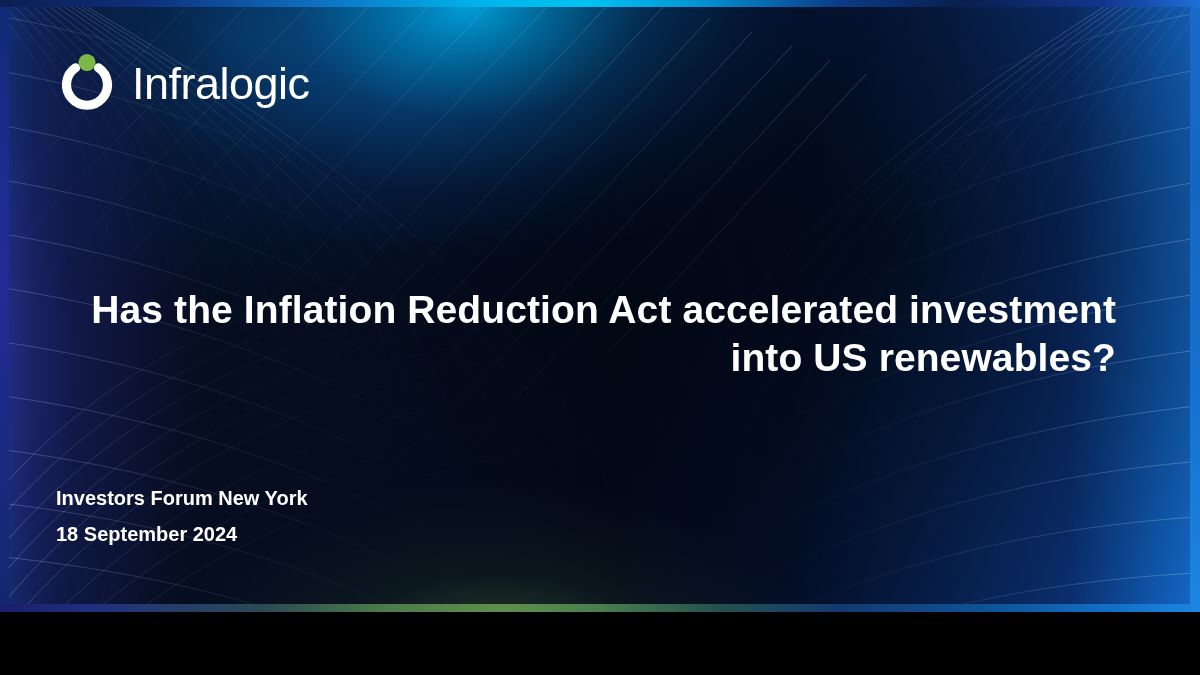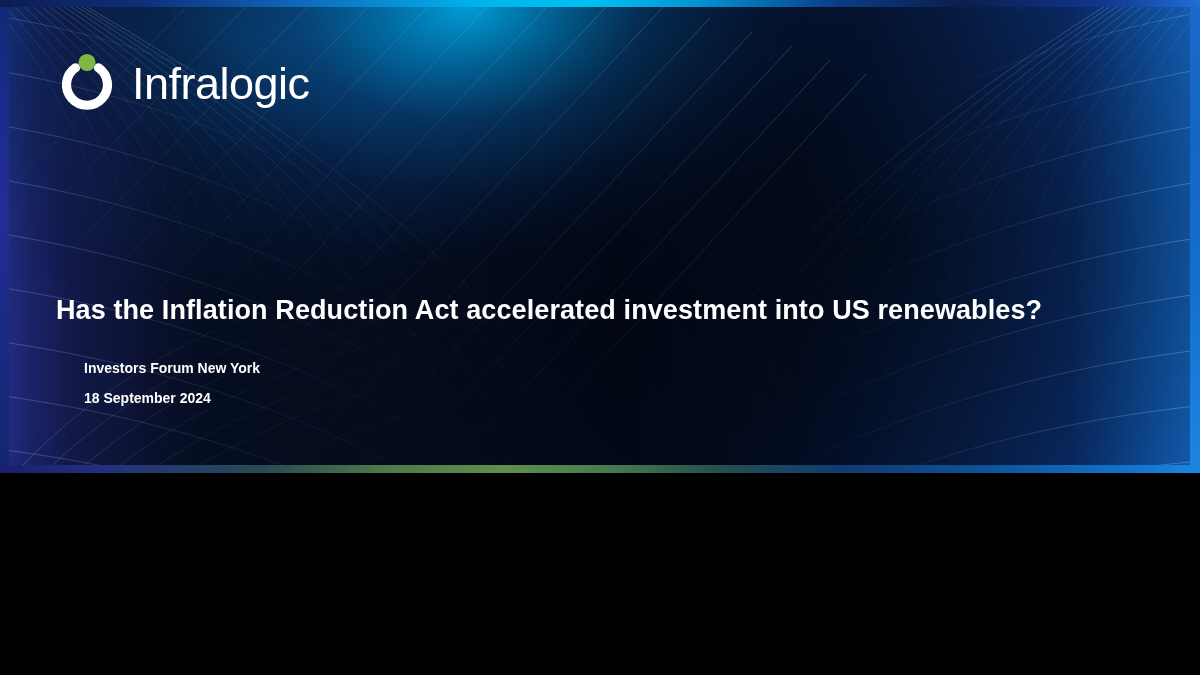"Infralogic" #slide { height: 473px -> 612px }
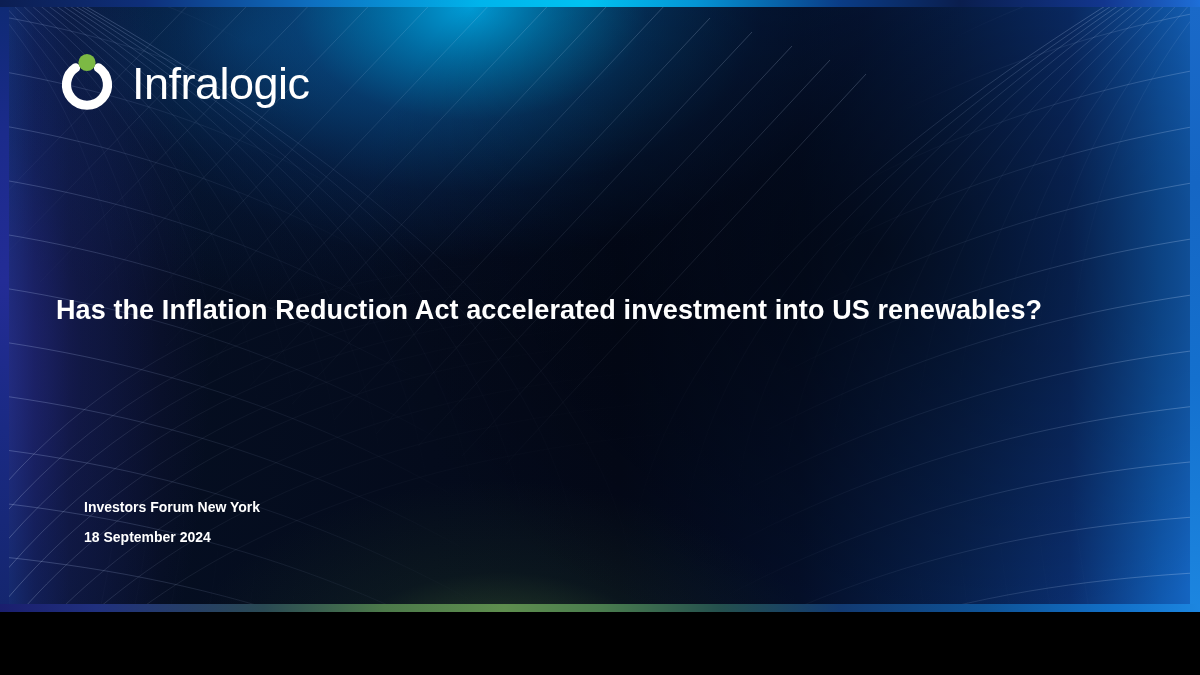"Has the Inflation Reduction Act" #title { font-size: 27px -> 39px; text-align: none -> right }
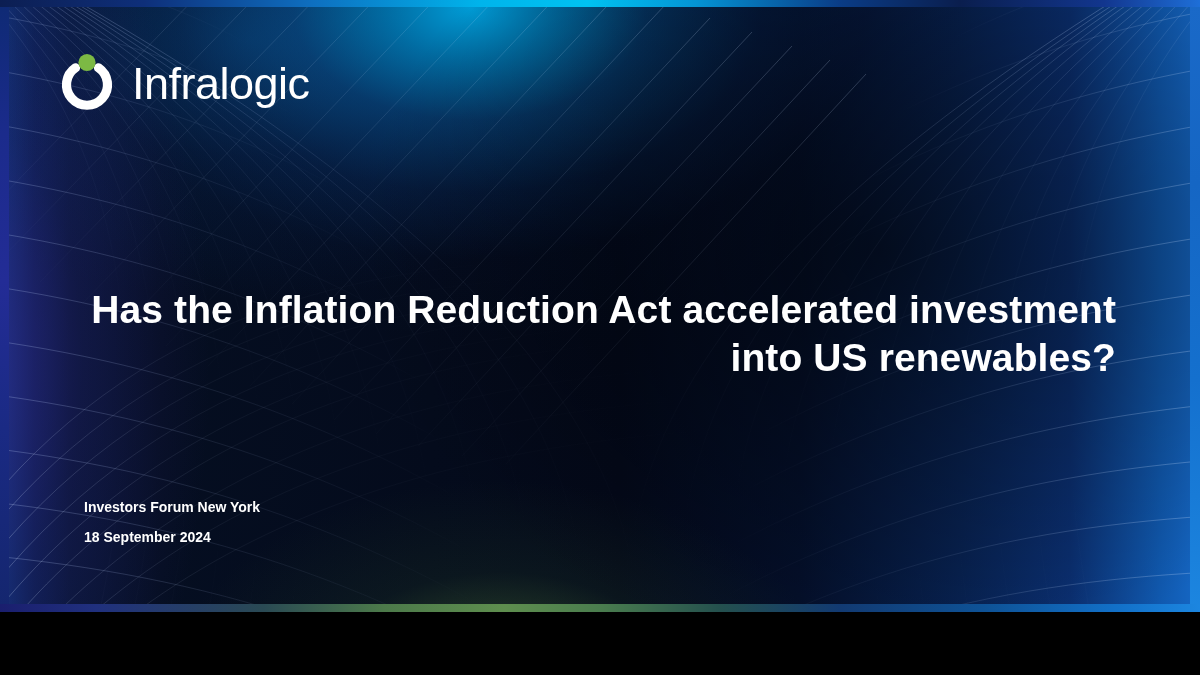"Investors Forum New York" #footer { font-size: 14px -> 20px; margin-left: 28px -> none }
